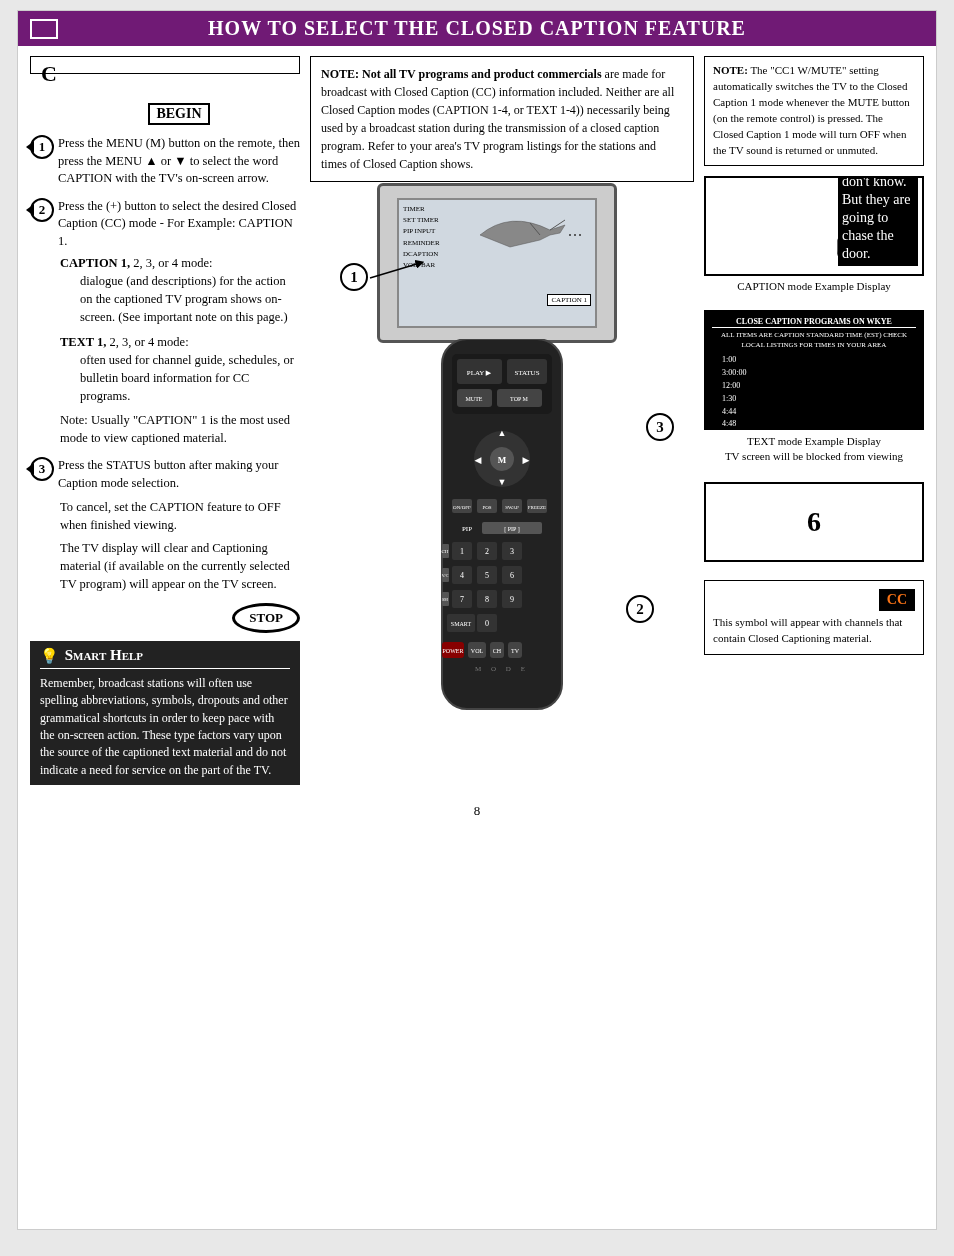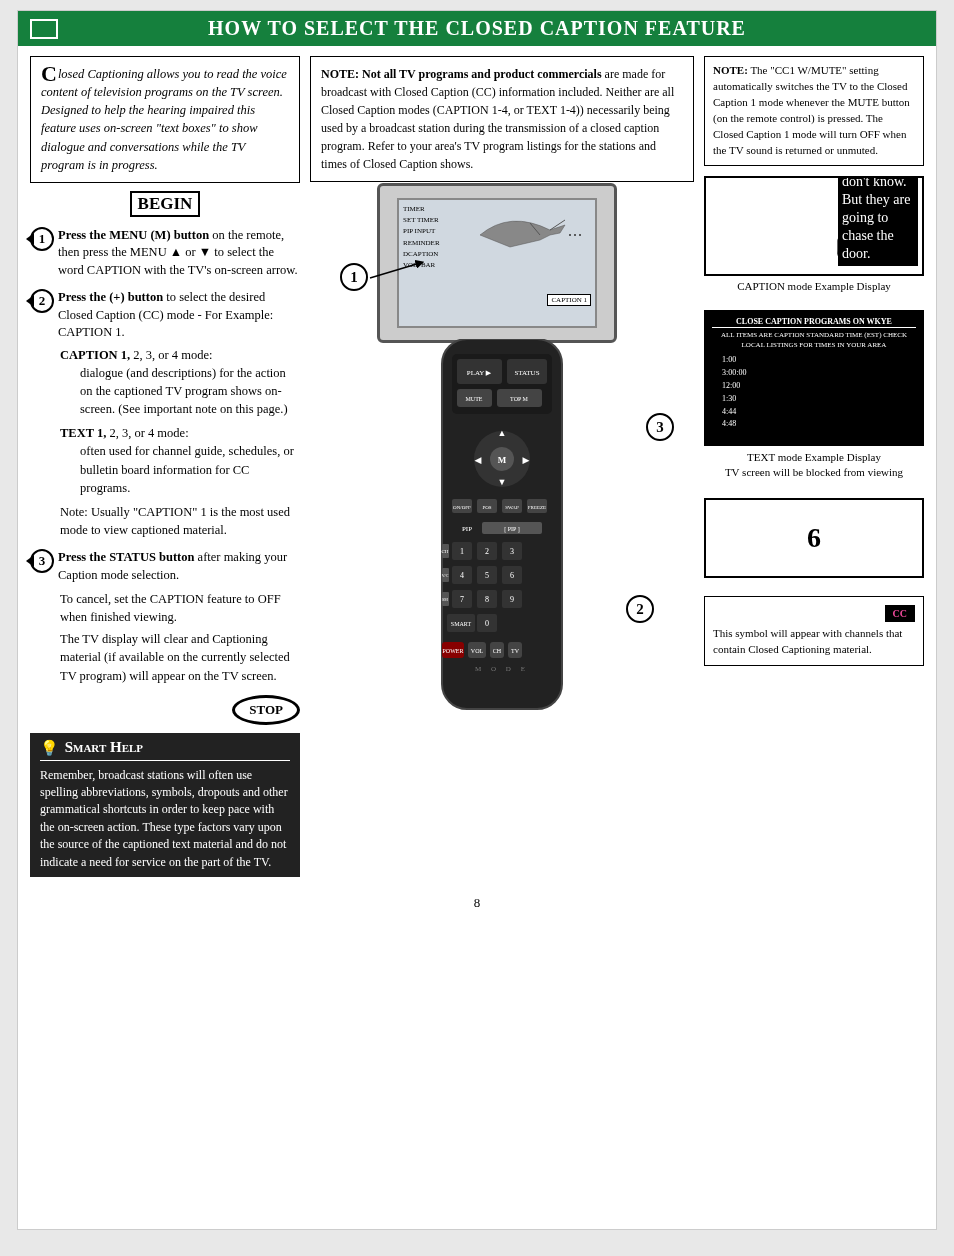"HOW TO SELECT THE CLOSED" .page-header { background: #15803d -> #701a75 }
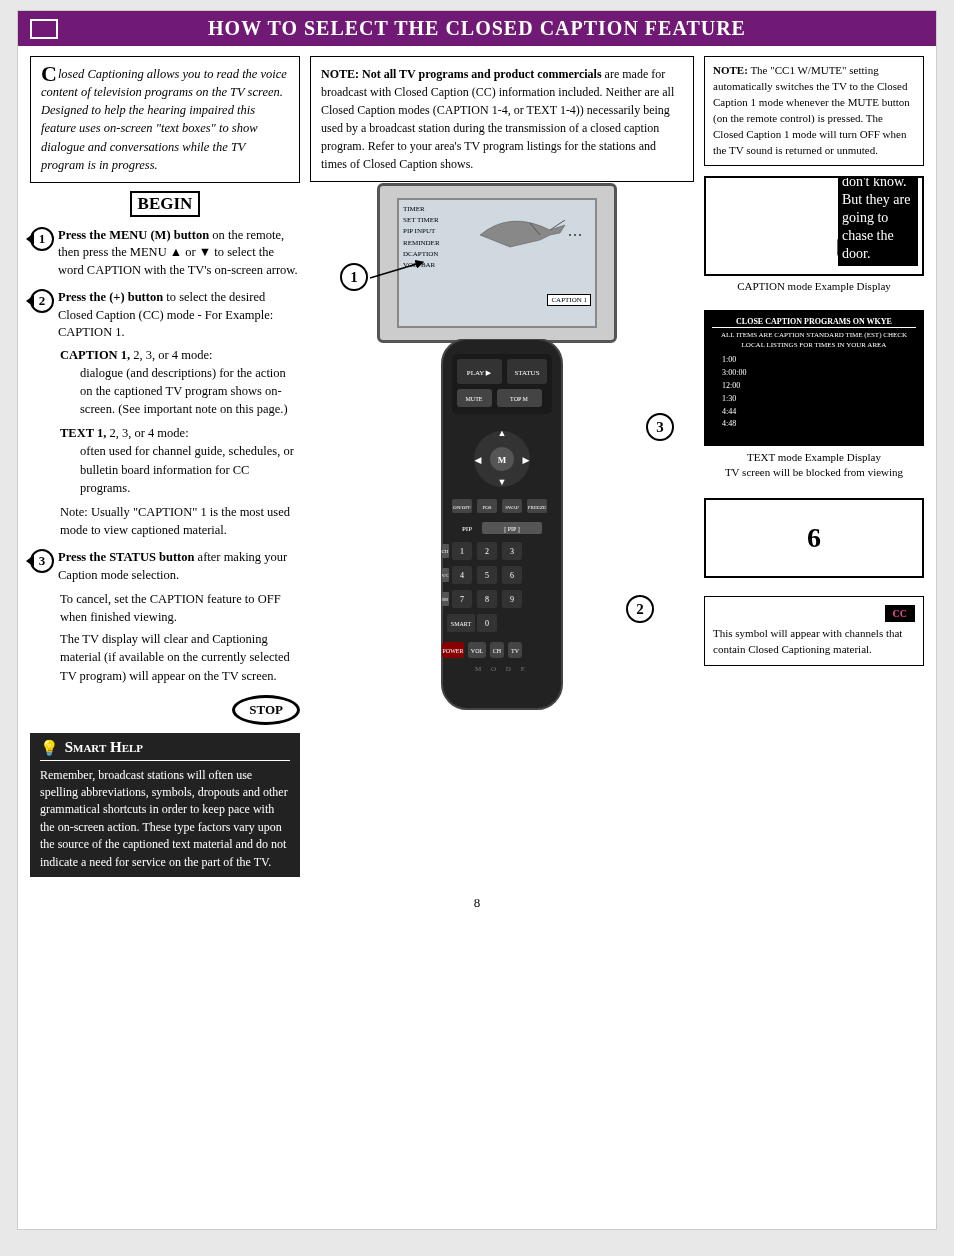"losed Captioning allows you to" span { html: <span>losed Captioning allows you to read the voice content of television programs on the TV screen. Designed to help the hearing impaired this feature uses on-screen "text boxes" to show dialogue and conversations while the TV program is in progress.</span> -> none }
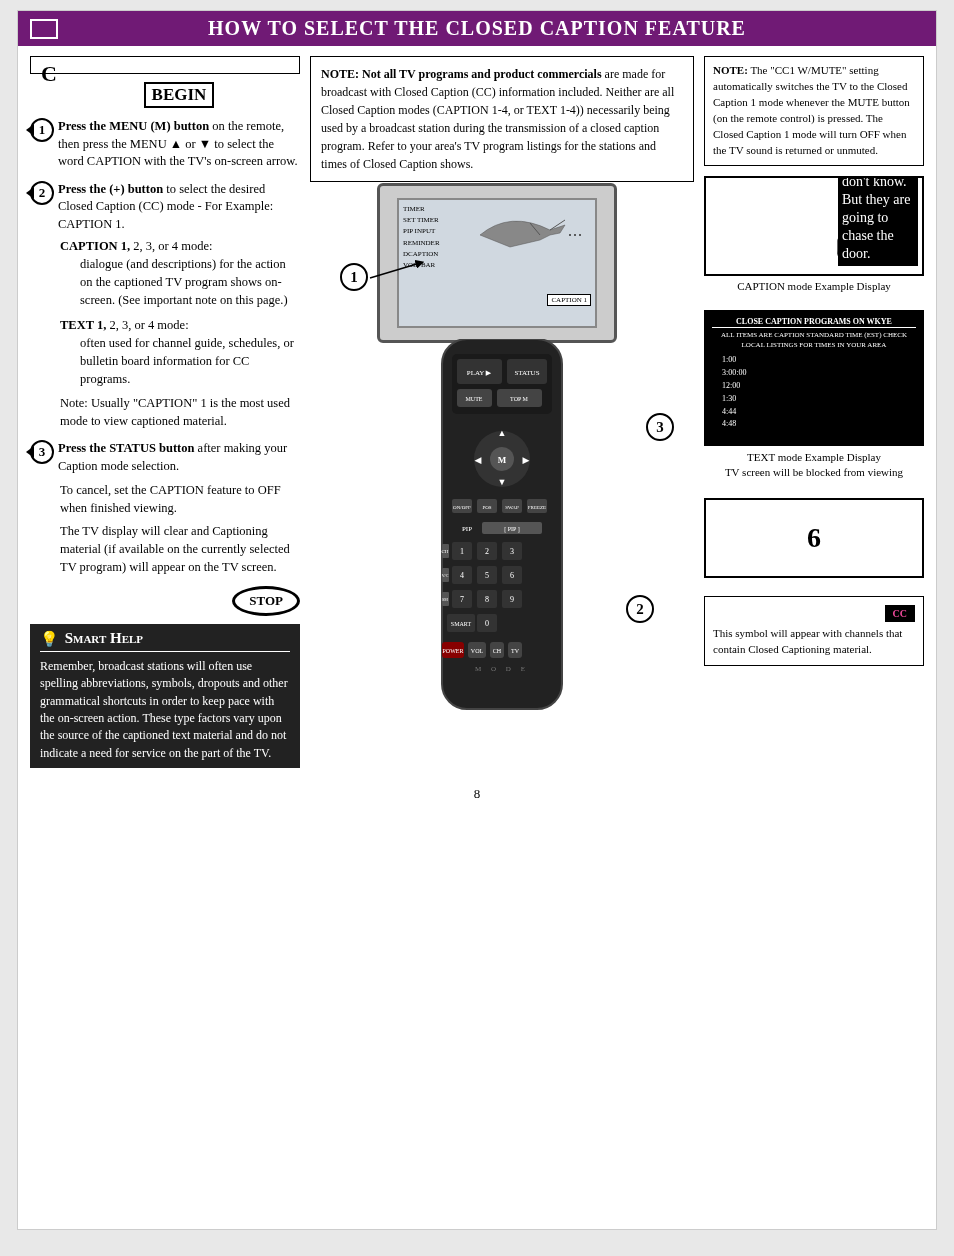"BEGIN" .begin-box { font-size: 17px -> 14px; margin-top: none -> 21px }
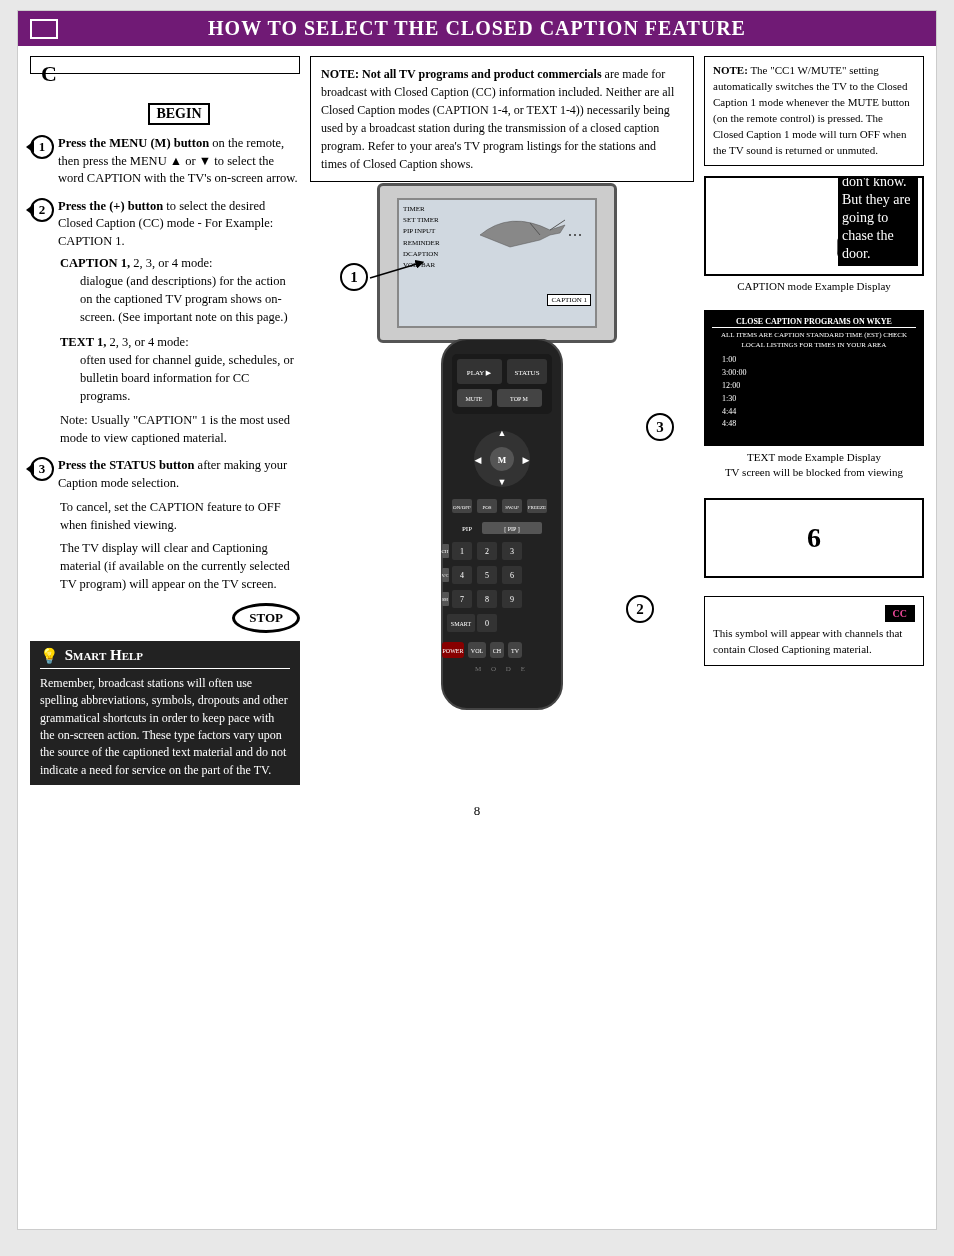"Press the MENU (M) button" .step-label strong { font-weight: bold -> normal }
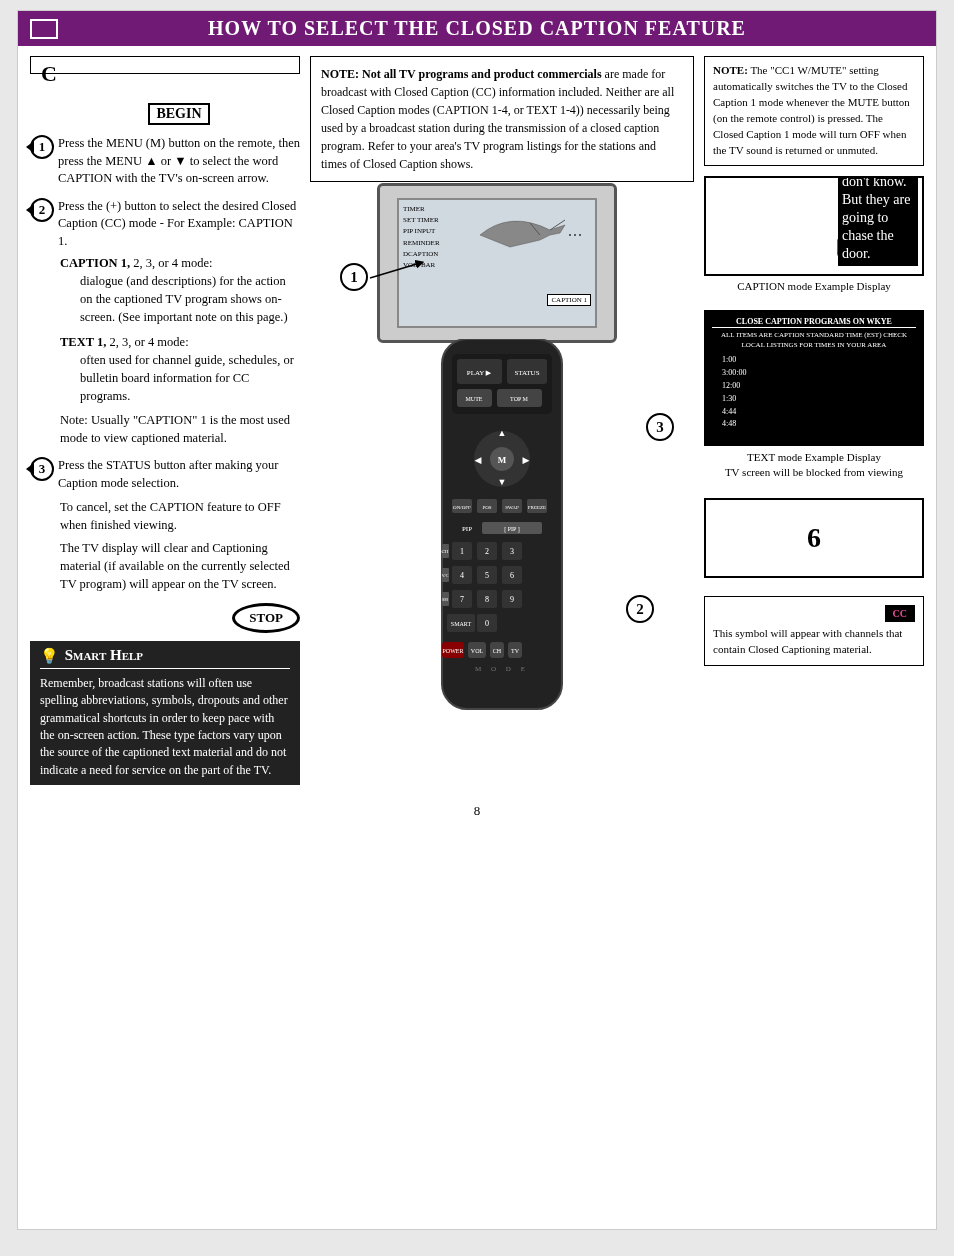"CLOSE CAPTION PROGRAMS ON WKYE" .text-mode-screen { height: 136px -> 120px }
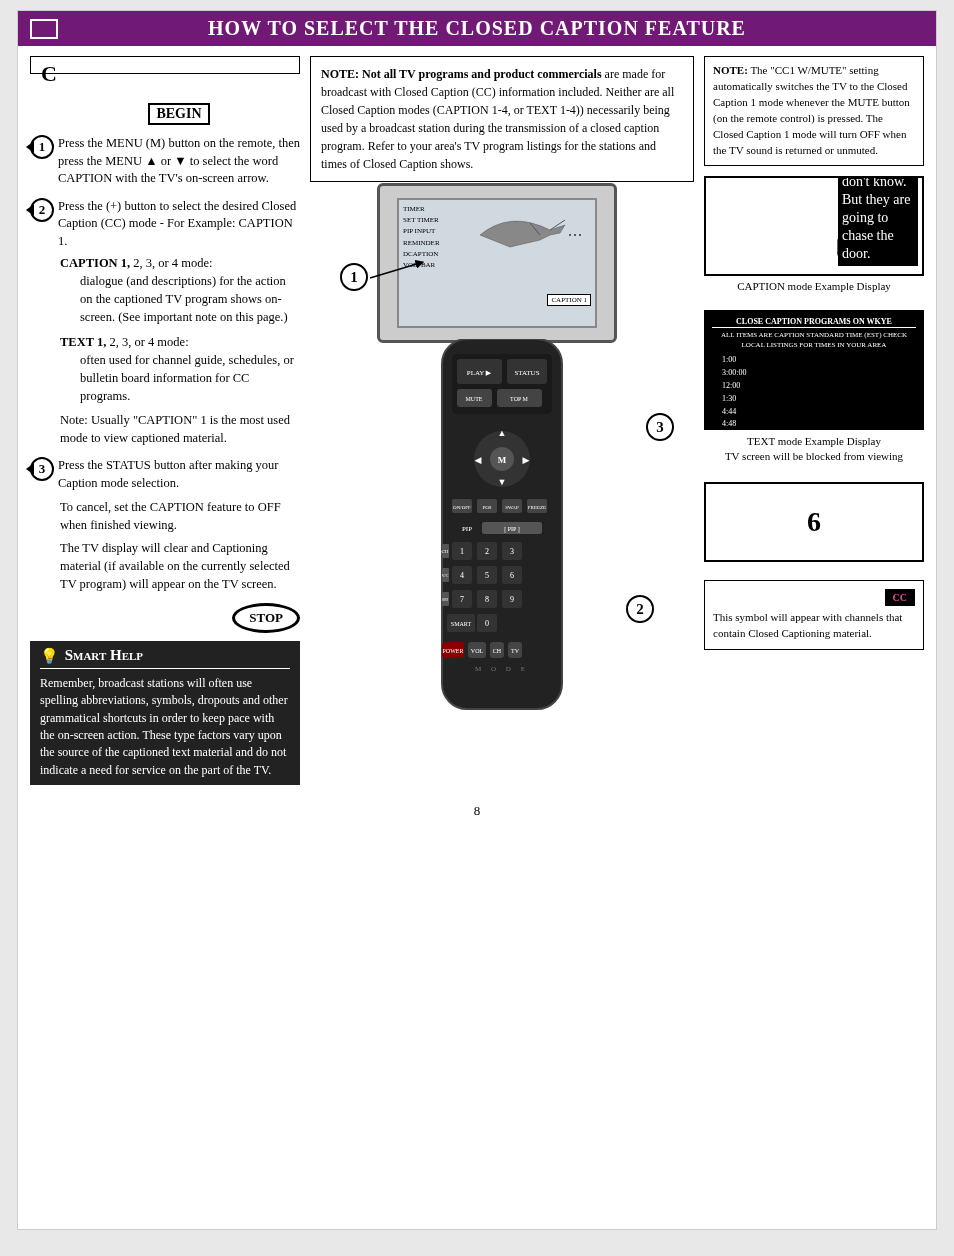"CC" .cc-badge { color: #ec4899 -> #f97316; font-size: 10px -> 14px }
